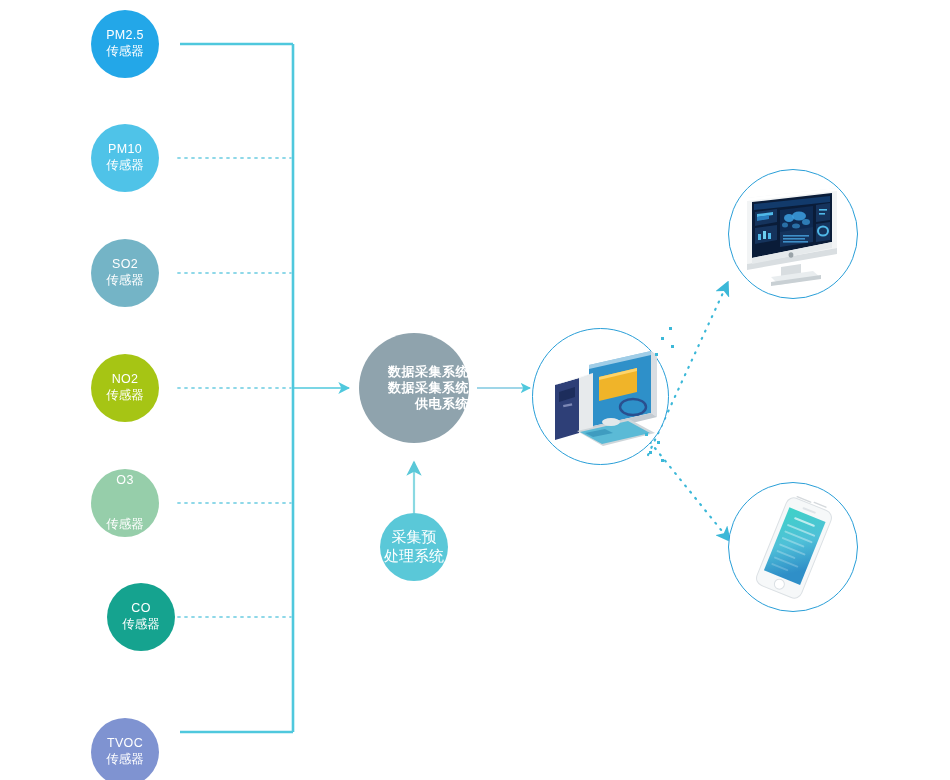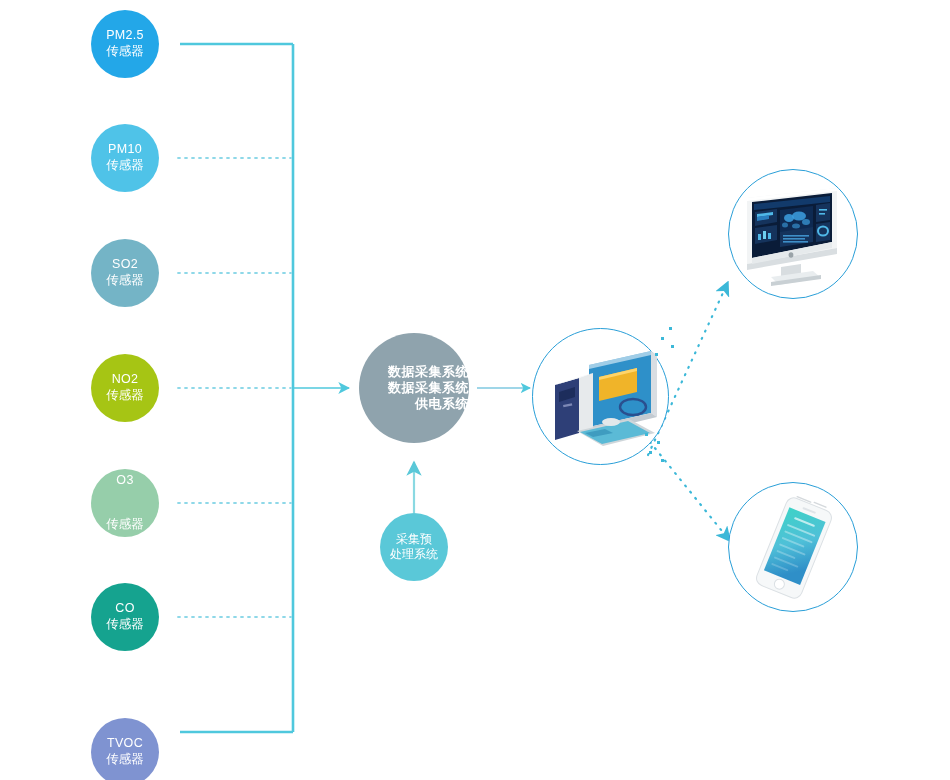"采集预" .pre-node { font-size: 12px -> 15px }
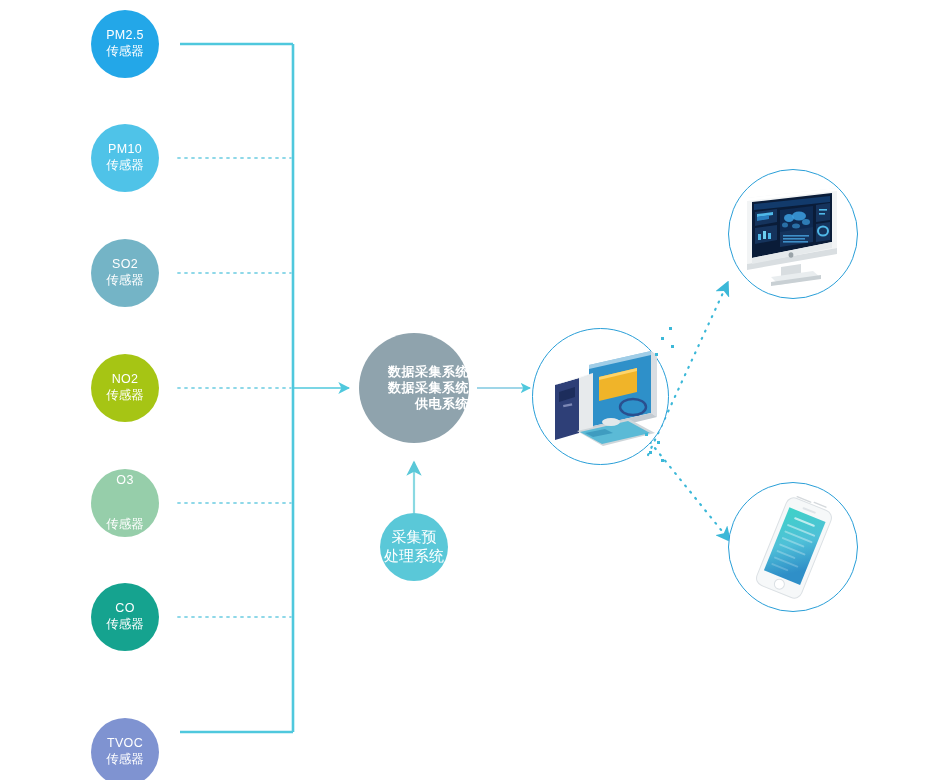"CO" div.node { left: 91px -> 107px }
